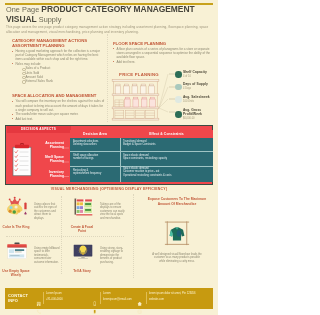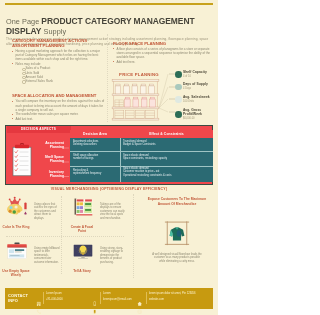"One Page PRODUCT CATEGORY MANAGEMENT" .hdr { top: 17px -> 5px }
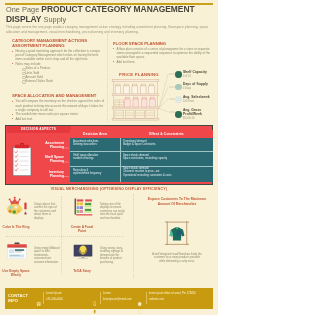"DISPLAY" b { text: DISPLAY -> VISUAL }
